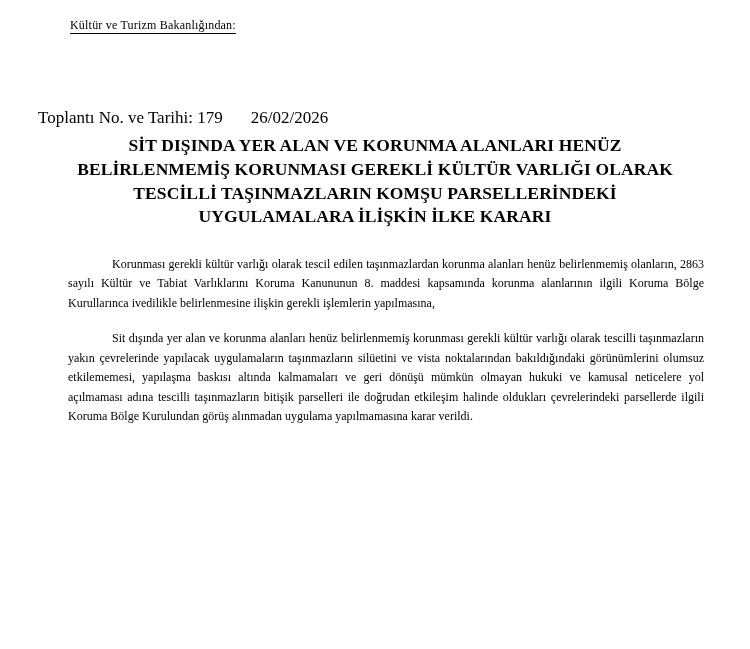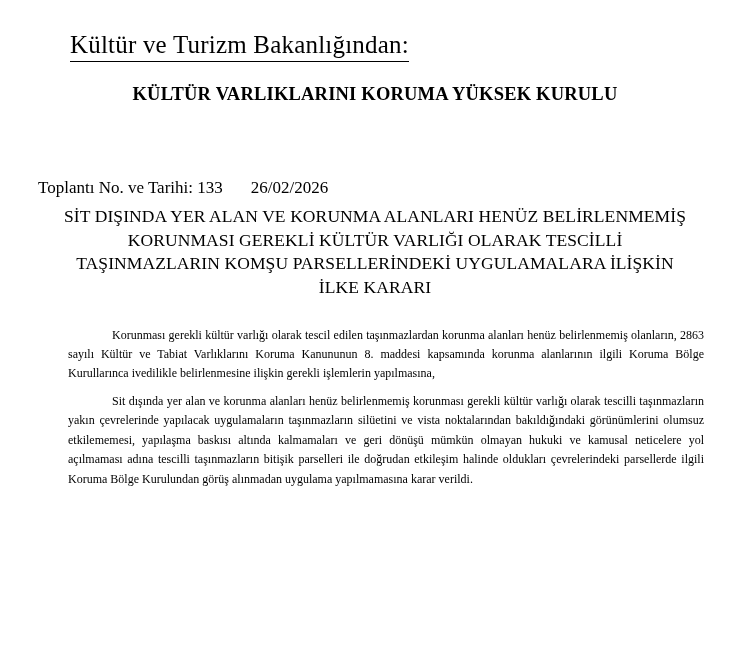"Kültür ve Turizm Bakanlığından:" .ministry { font-size: 25px -> 12px; margin-top: 20px -> 8px }
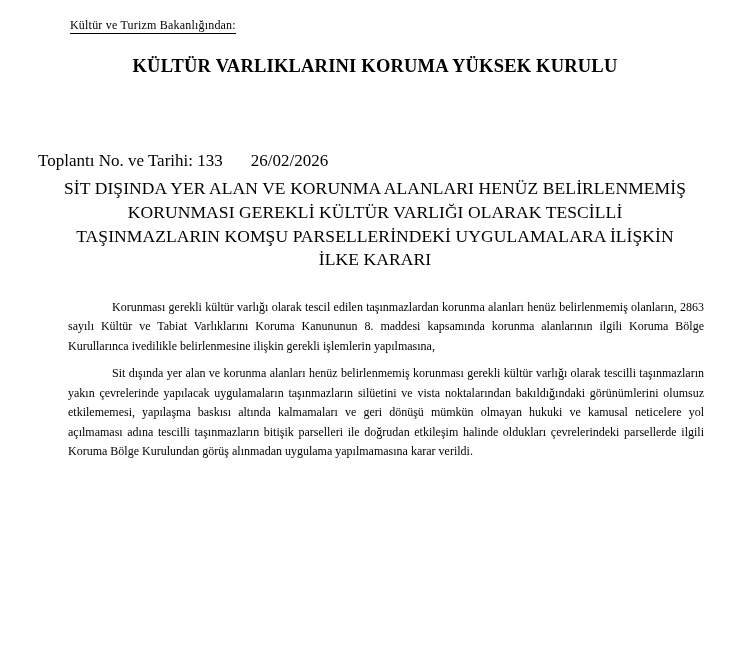"KÜLTÜR VARLIKLARINI KORUMA YÜKSEK KURULU" div.council-title { html: <div>KÜLTÜR VARLIKLARINI KORUMA YÜKSEK KURULU</div> -> none }
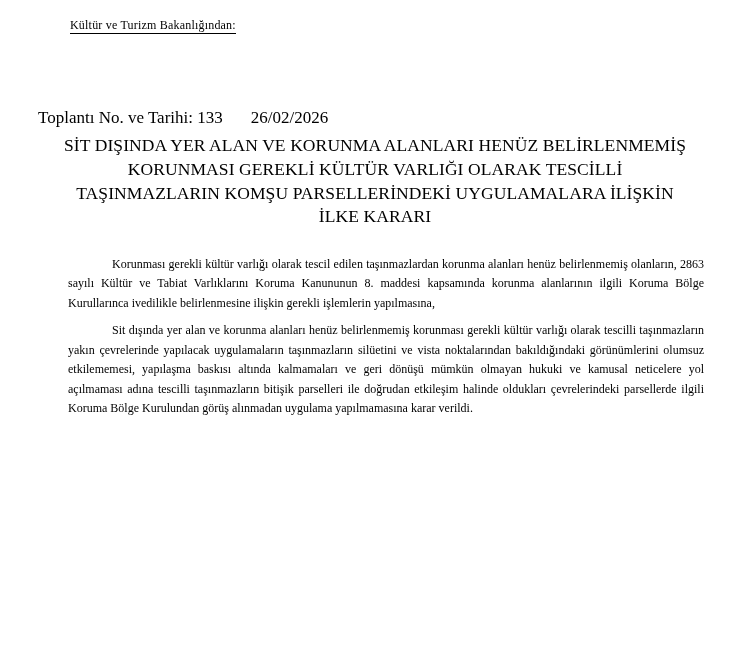"Toplantı No. ve Tarihi: 133" span.lbl { text: 133 -> 179 }
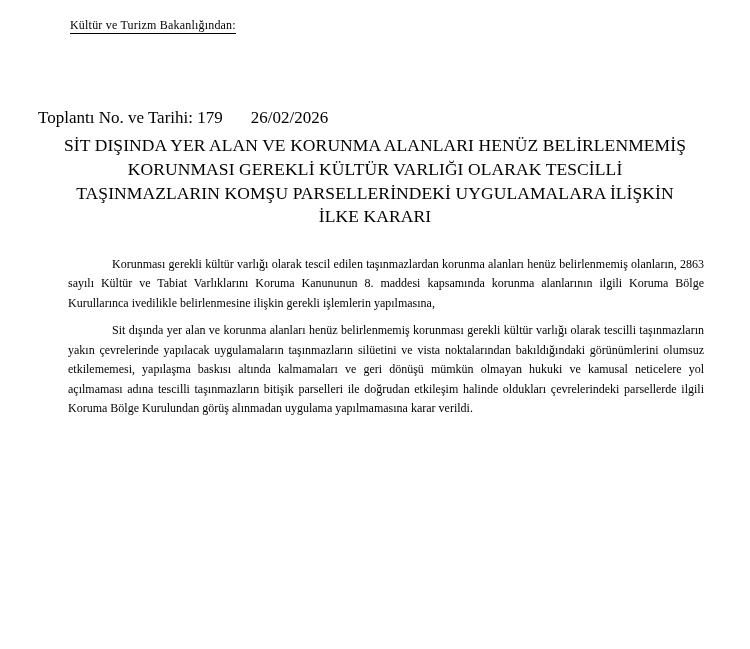"SİT DIŞINDA YER ALAN VE" .doc-title { font-weight: normal -> bold }
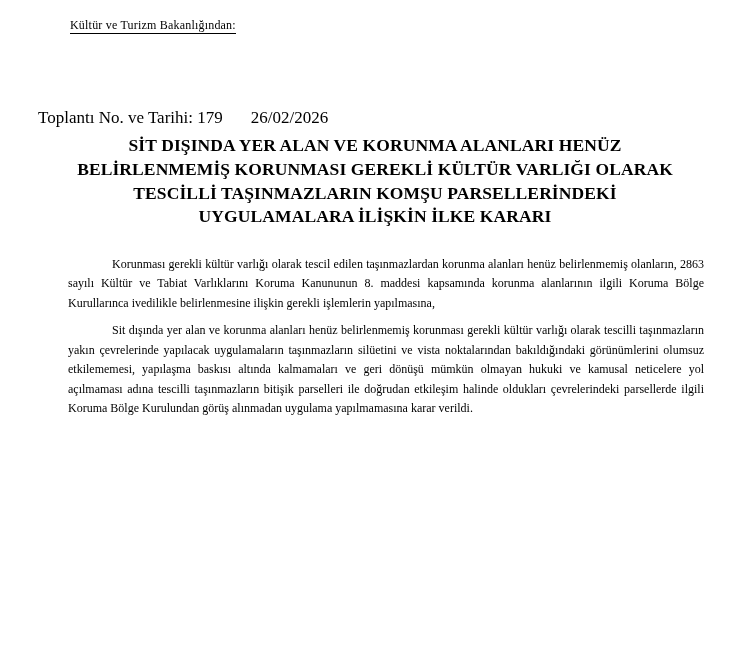"Sit dışında yer alan ve" .body-text p + p { margin-top: 8px -> 16px }
